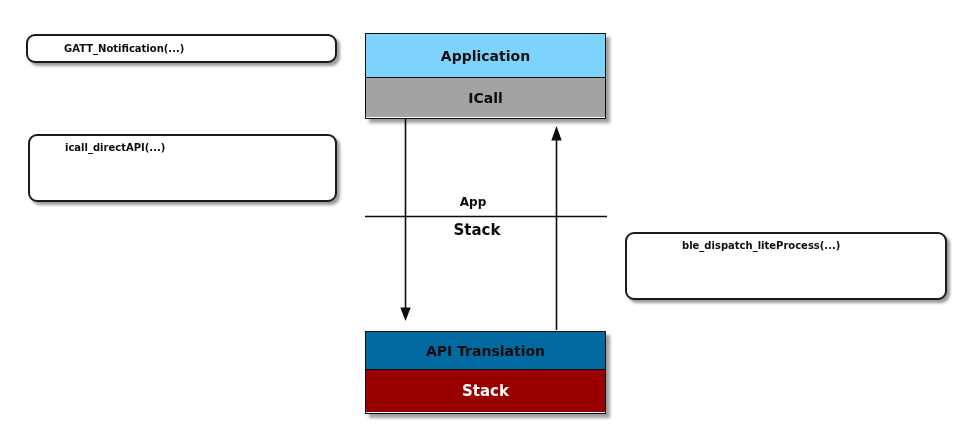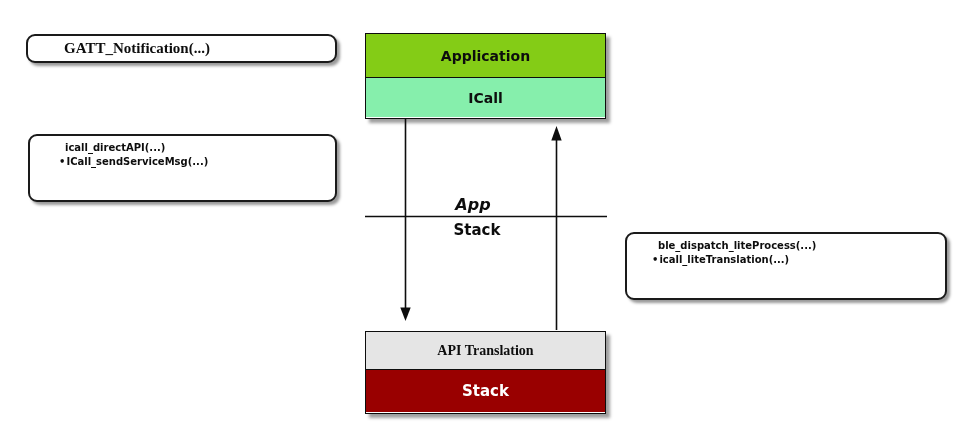"GATT_Notification(...)" .callout-gatt { font-family: Liberation Serif, serif -> none; font-size: 15px -> 10px }
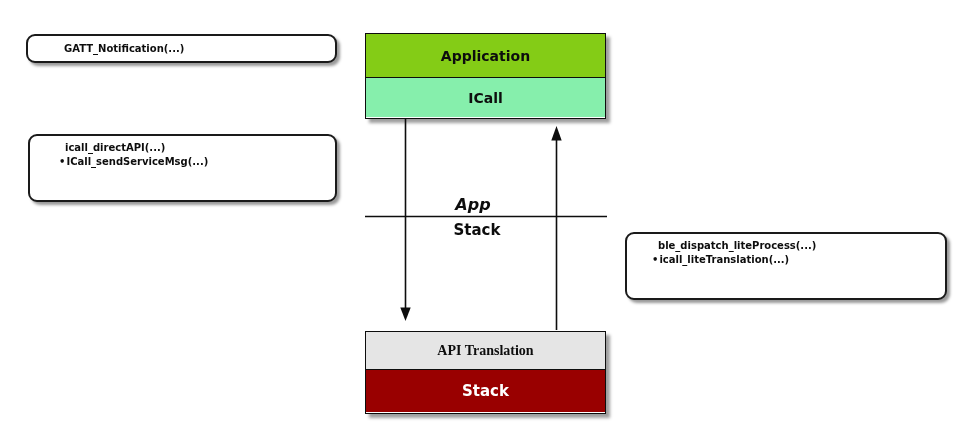"Application" .layer-application { background: #84cc16 -> #7dd3fc }
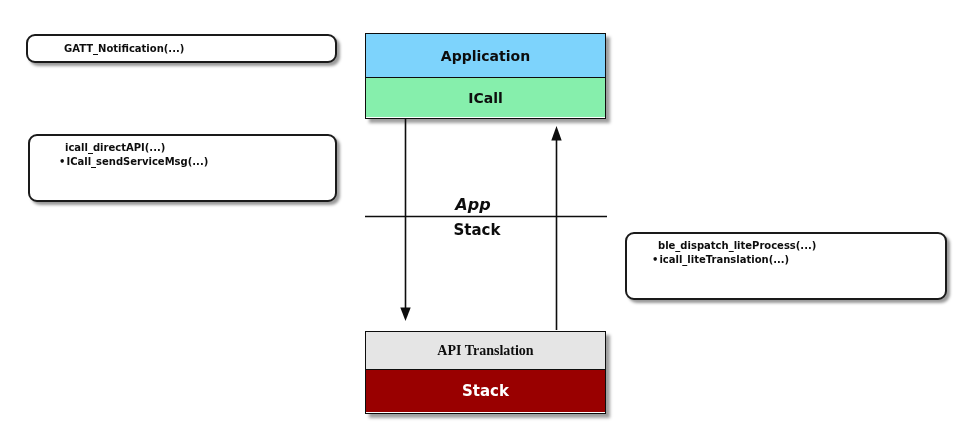"ICall" .layer-icall { background: #86efac -> #a3a3a3 }
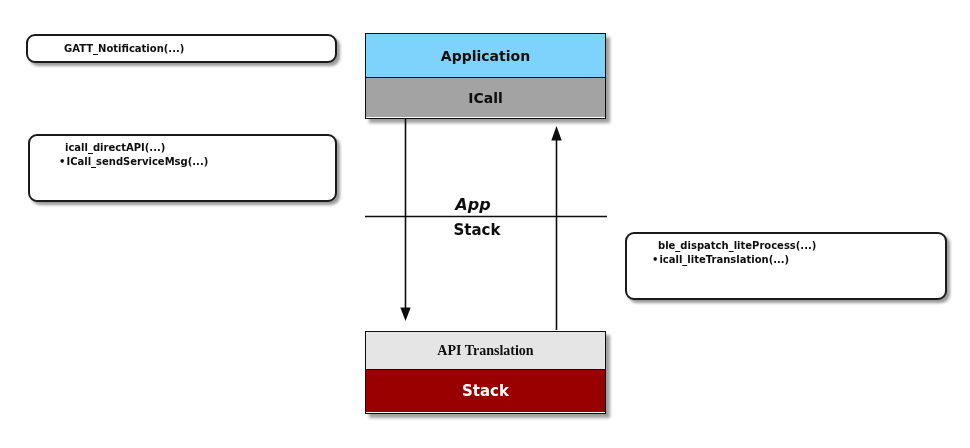"•ICall_sendServiceMsg(...)" div.co-line { html: <div><span>•</span><span>ICall_sendServiceMsg(...)</span></div> -> none }
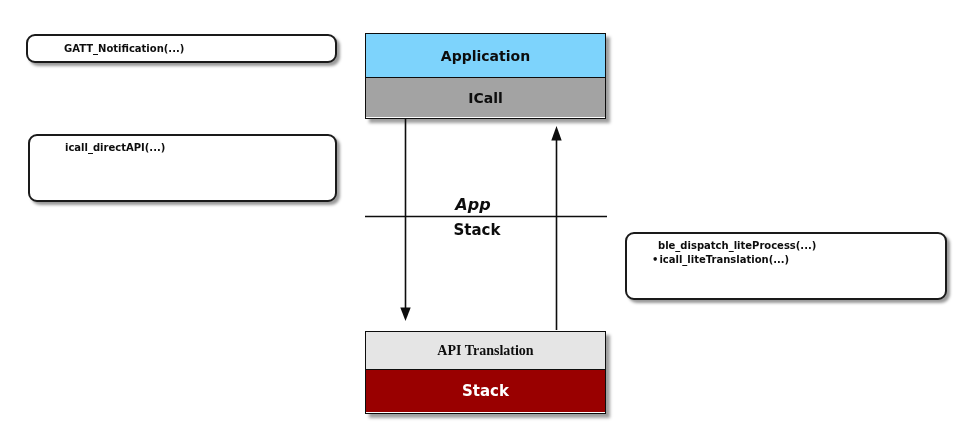"App" .lbl-app { font-size: 16px -> 12px; font-style: italic -> none }
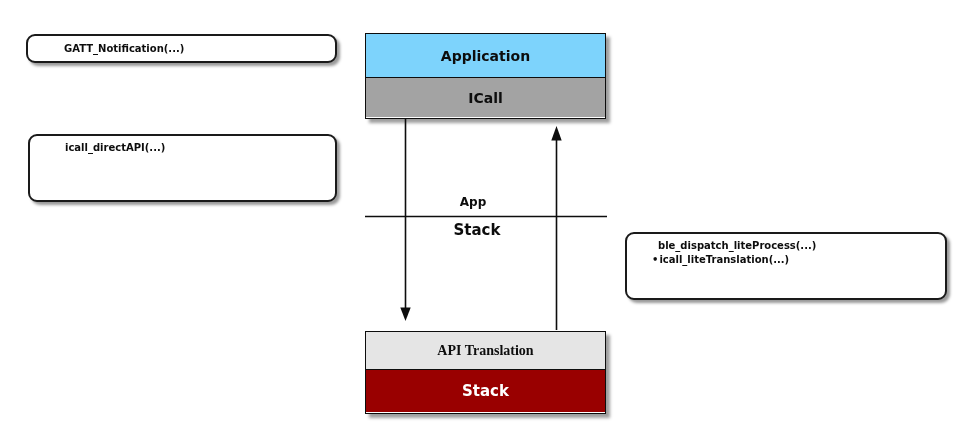"ble_dispatch_liteProcess(...)" .callout-ble { padding: 5px 4px 0 31px -> 5px 4px 0 55px }
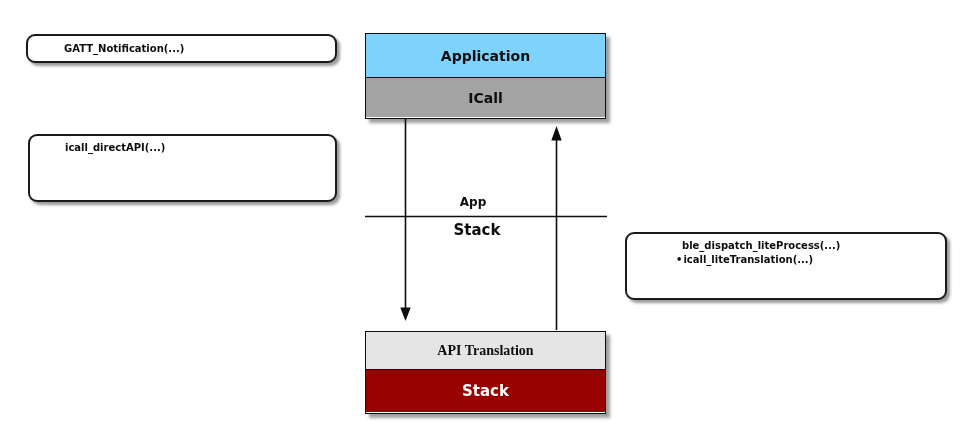"•icall_liteTranslation(...)" div.co-line { html: <div><span>•</span><span>icall_liteTranslation(...)</span></div> -> none }
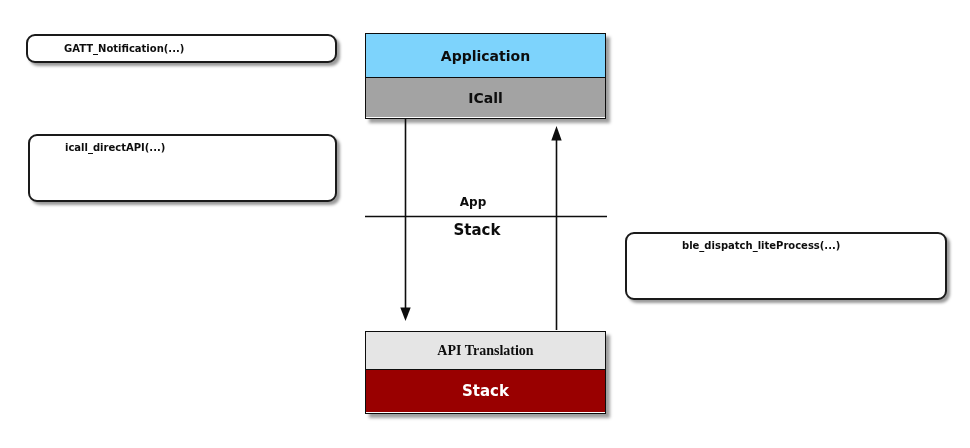"API Translation" .layer-api { background: #e5e5e5 -> #0369a1; font-family: Liberation Serif, serif -> none }
